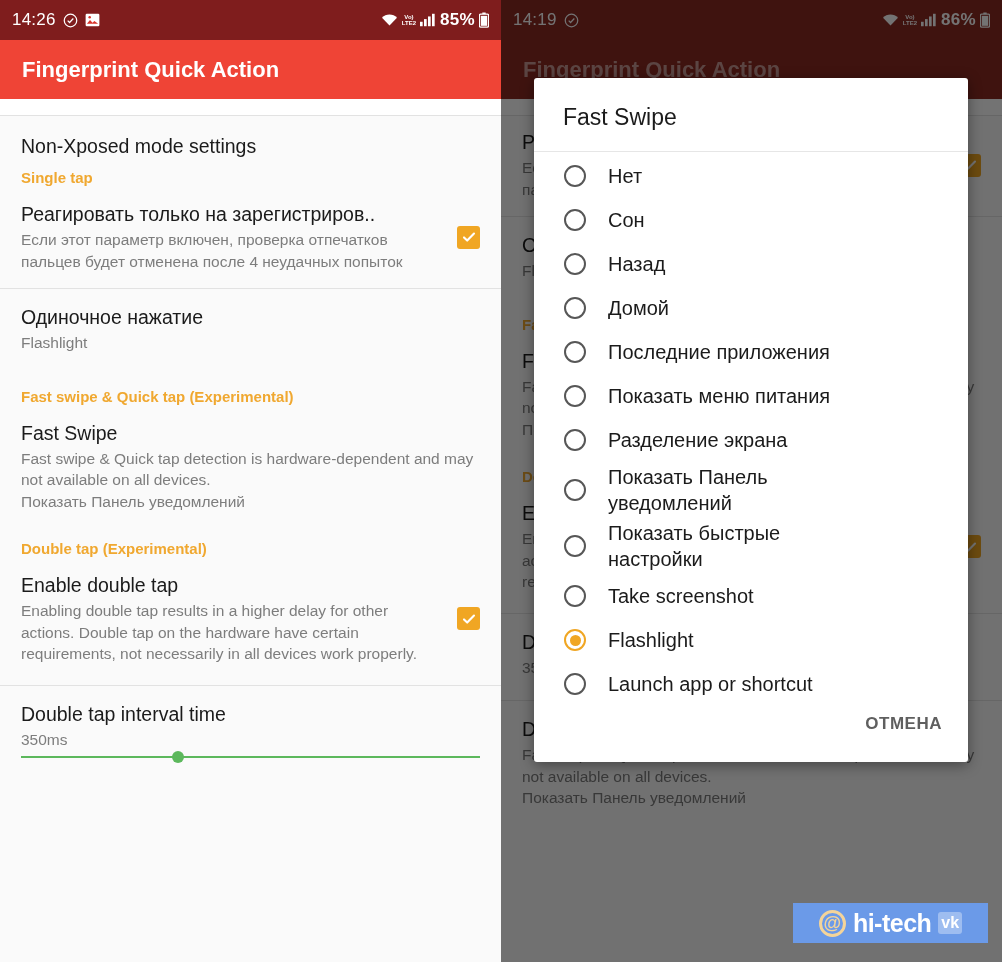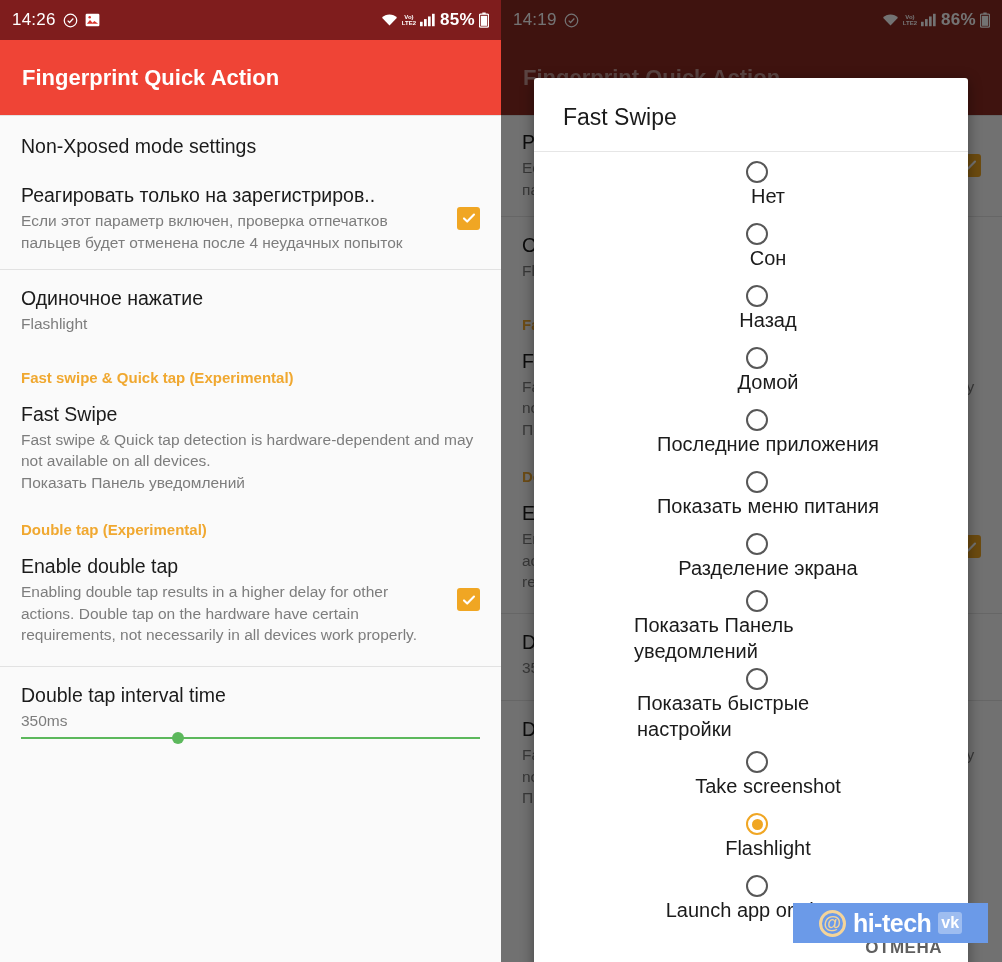"Fingerprint Quick Action" .appbar { height: 75px -> 59px }
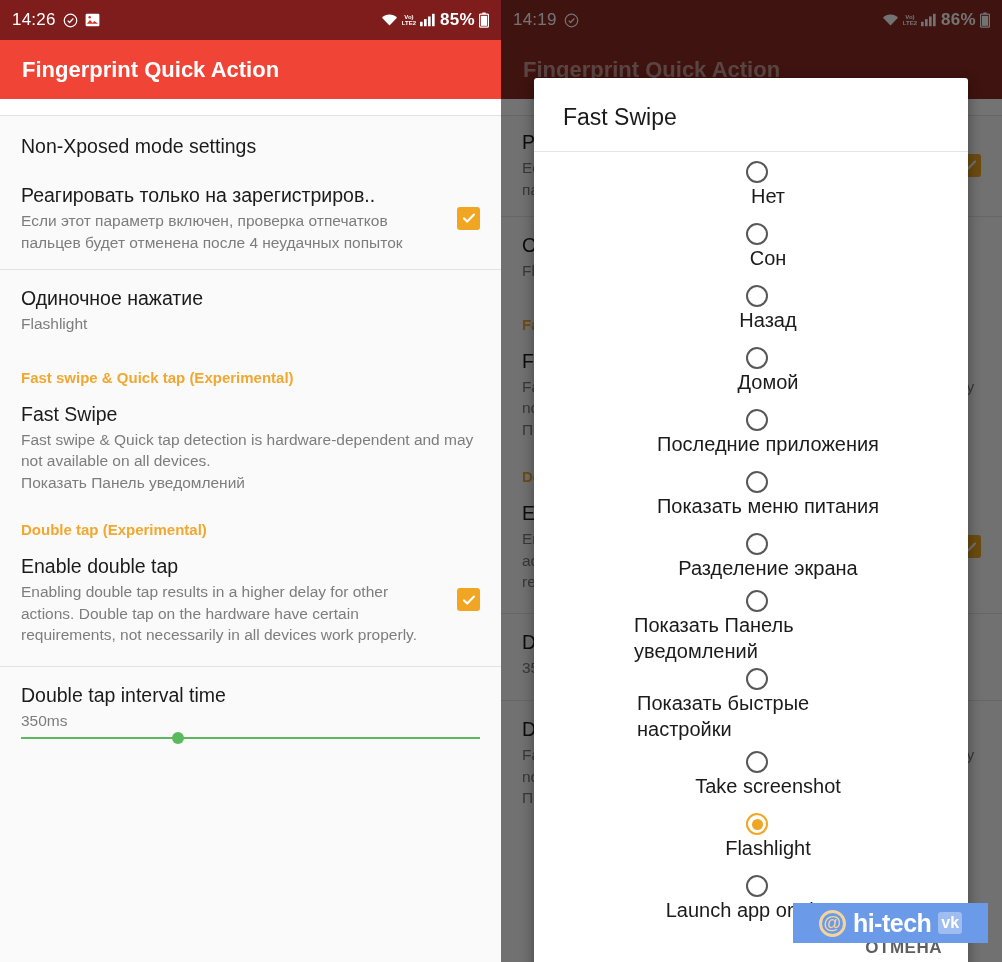"Single tap" div.cat { html: none -> <div>Single tap</div> }
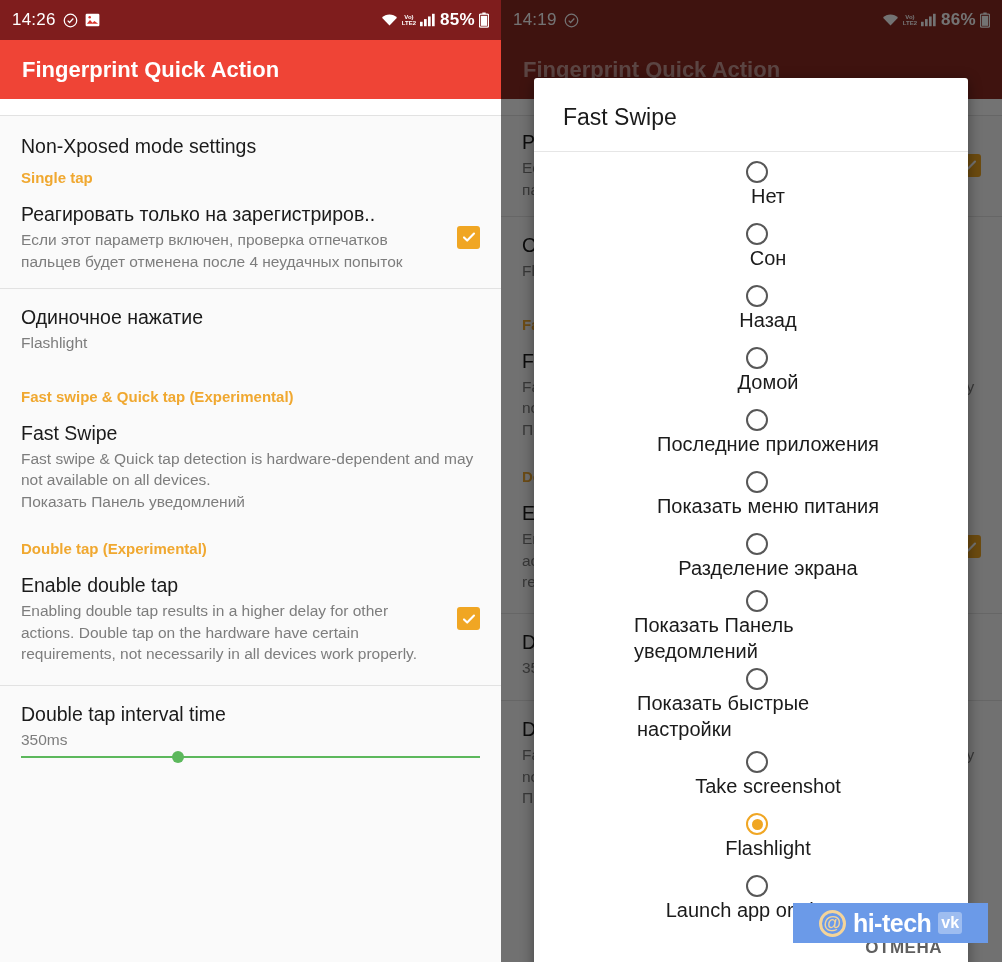"Нет" .opt { flex-direction: column -> none }
